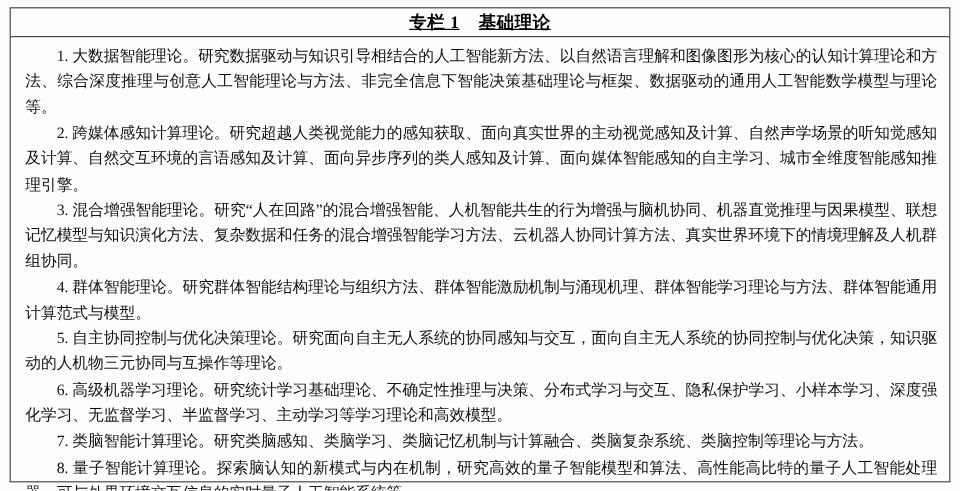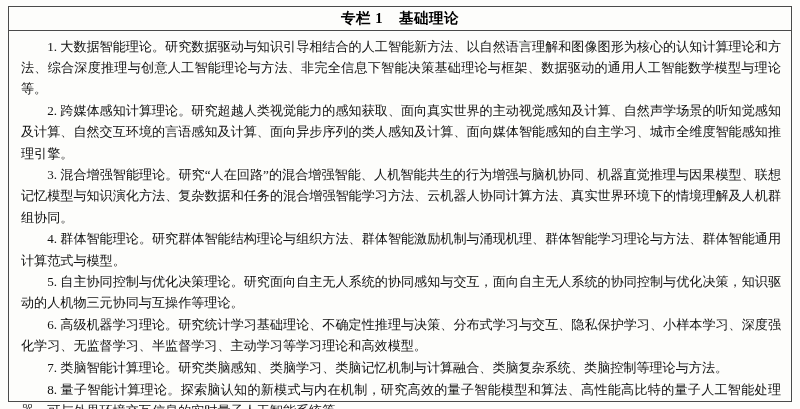"专栏 1 基础理论" .title-text { text-decoration: none -> underline }
